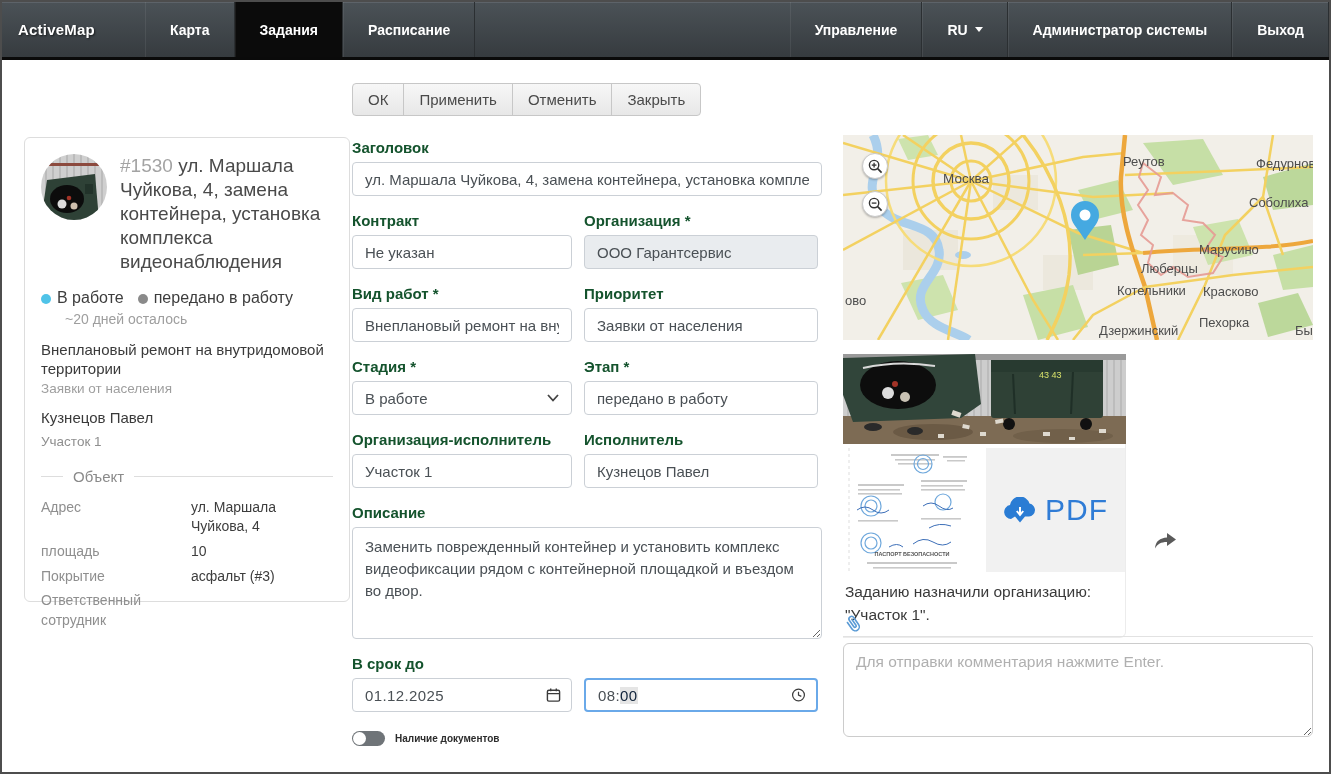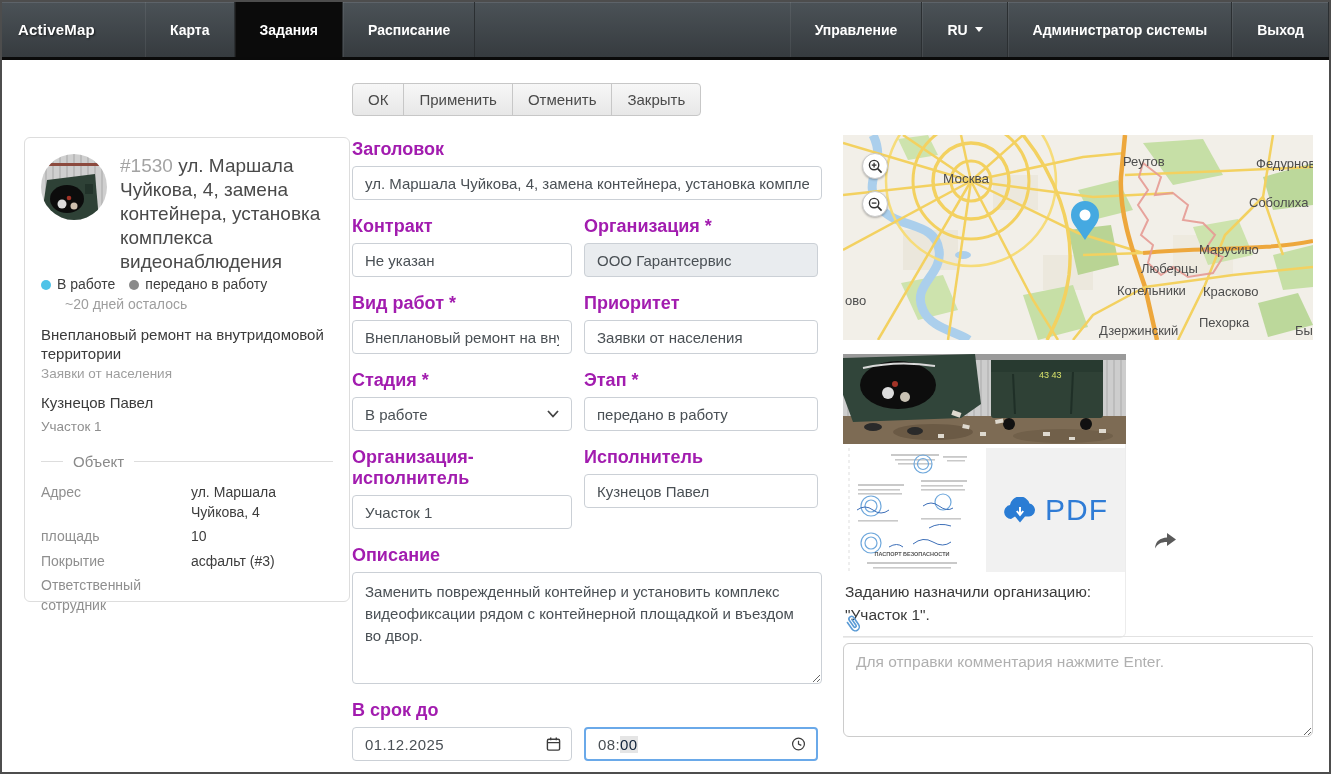"Заголовок" .flabel { color: #a21caf -> #14532d; font-size: 18px -> 15px }
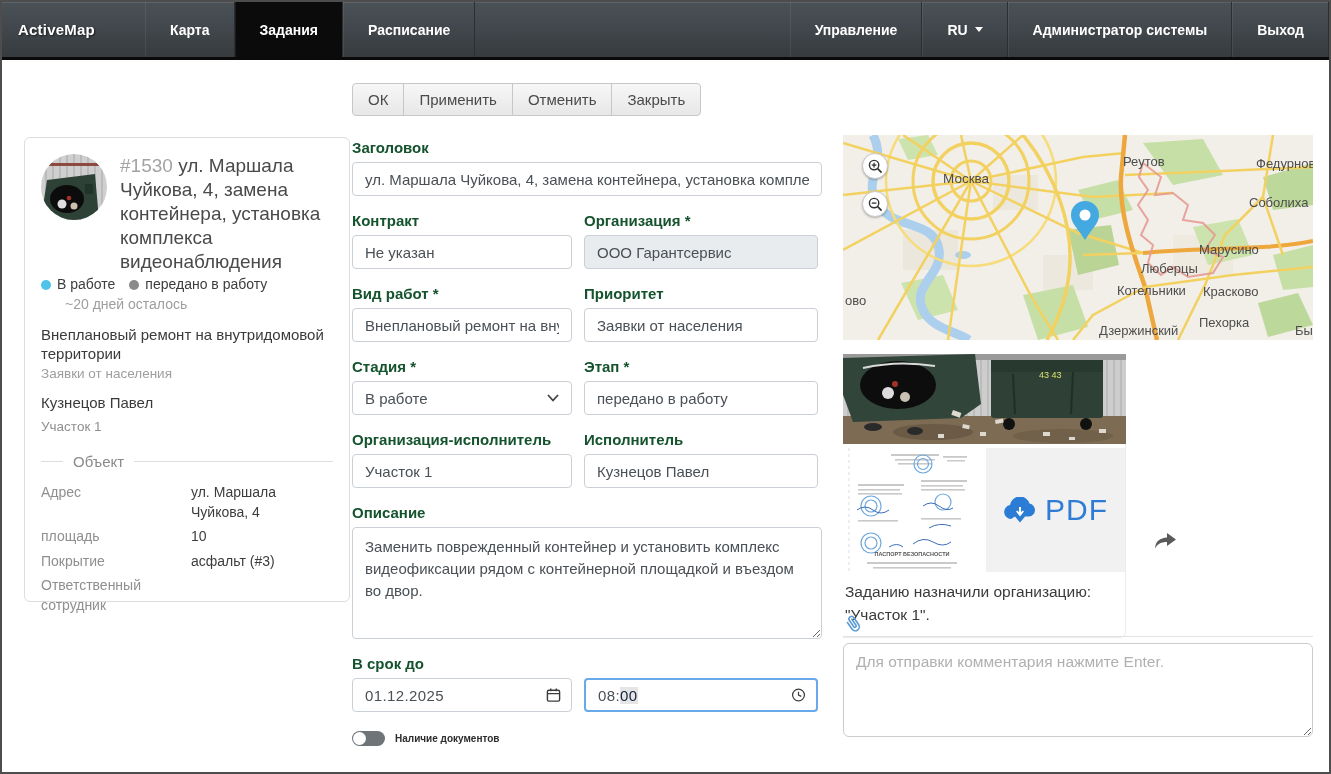"В работе передано в работу" .tc-status { font-size: 14px -> 16px; margin-top: none -> 12px }
